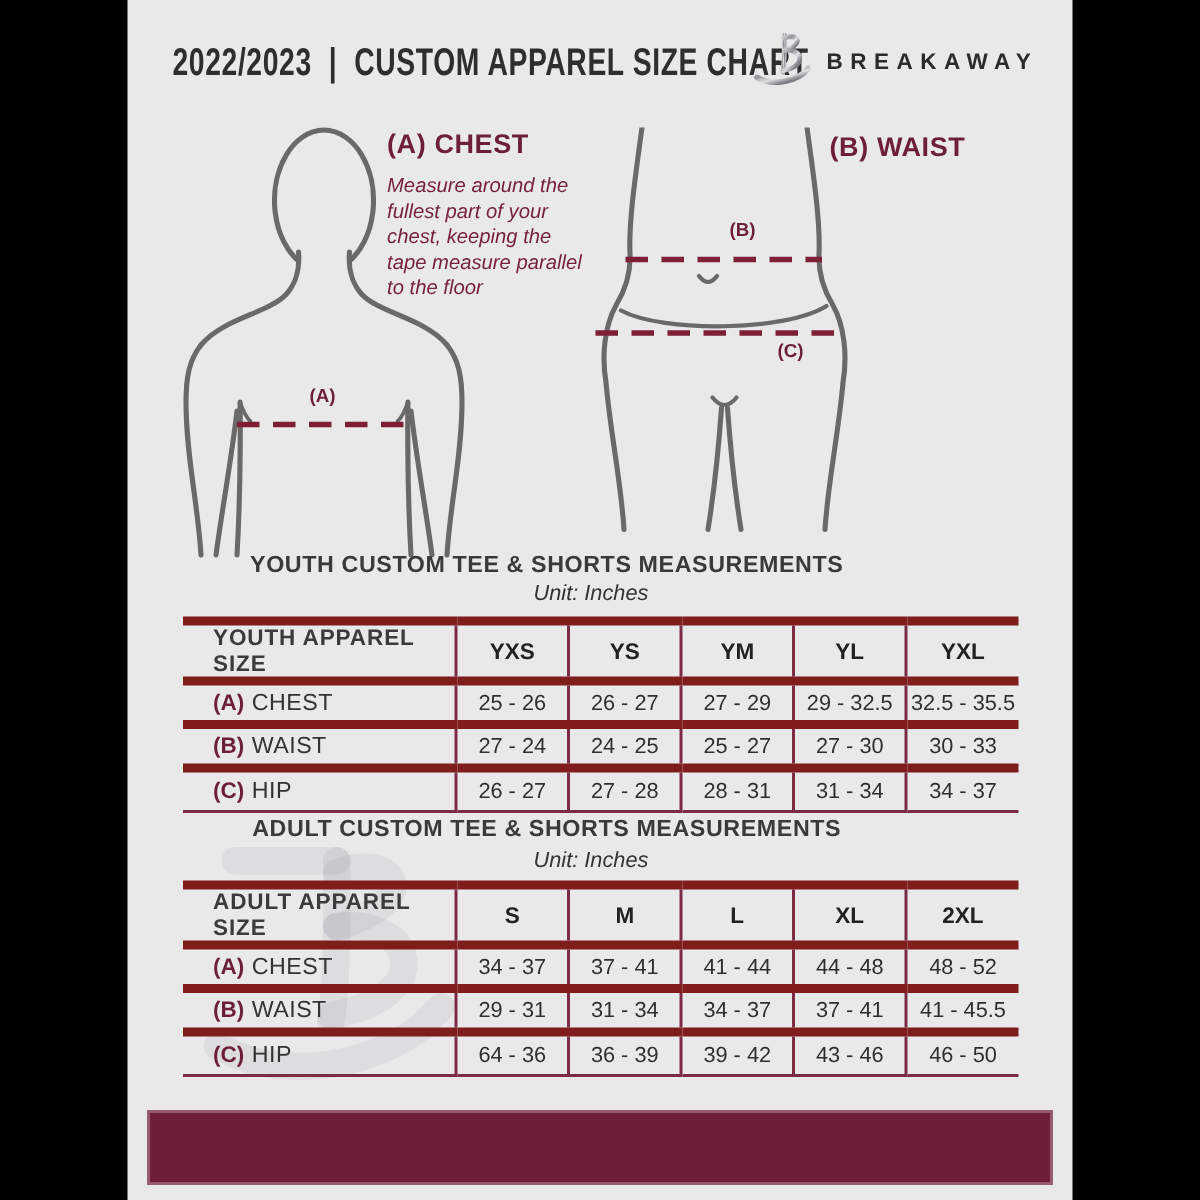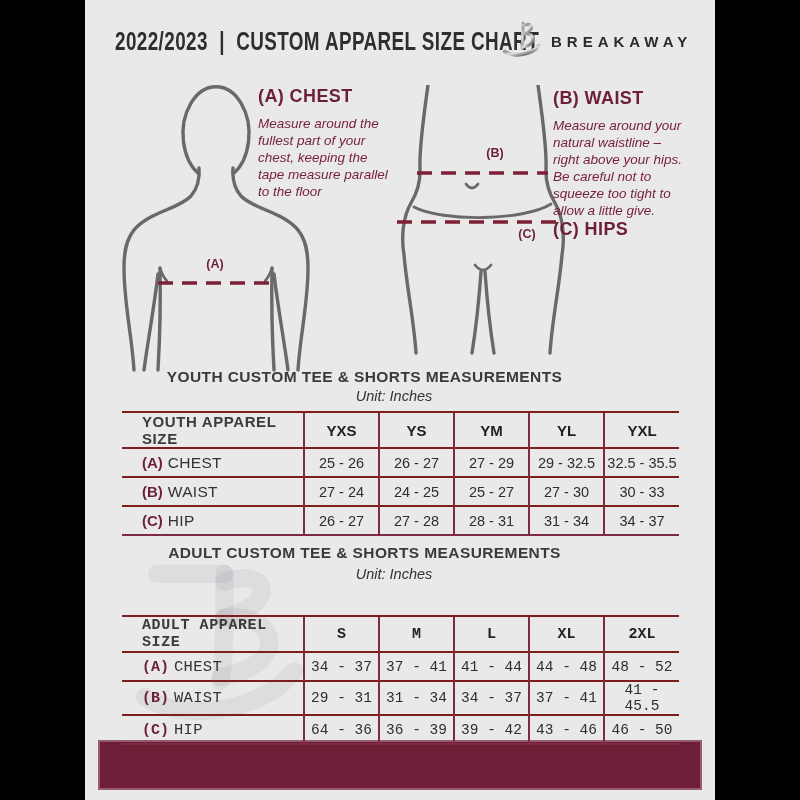"Measure around your" p { html: <p>Measure around your natural waistline – right above your hips. Be careful not to squeeze too tight to allow a little give.</p> -> none }
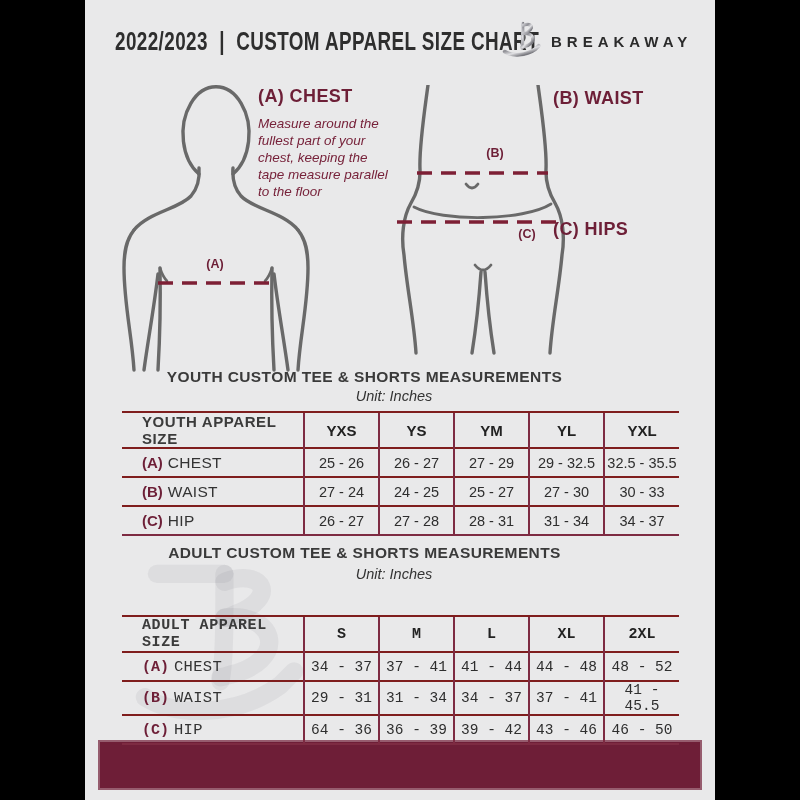"(C) HIPS" h3 { html: <h3>(C) HIPS</h3> -> none }
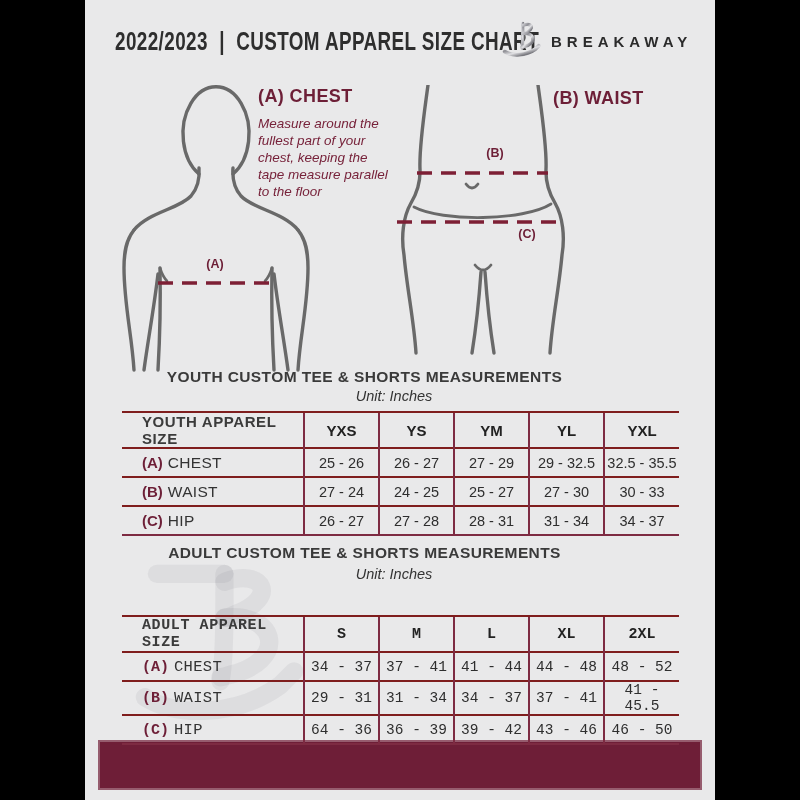"YOUTH APPAREL SIZE" .size-table td { border-top: 2px solid #7f1d1d -> 6px solid #7f1d1d }
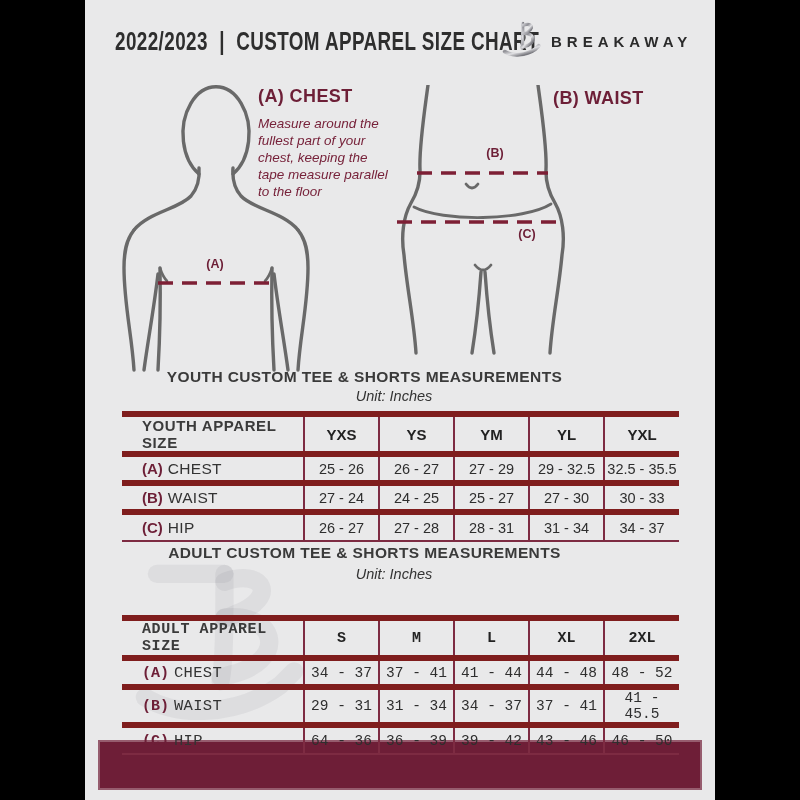"ADULT APPAREL SIZE" .adult-table { font-family: Liberation Mono, monospace -> none; top: 615px -> 587px }
